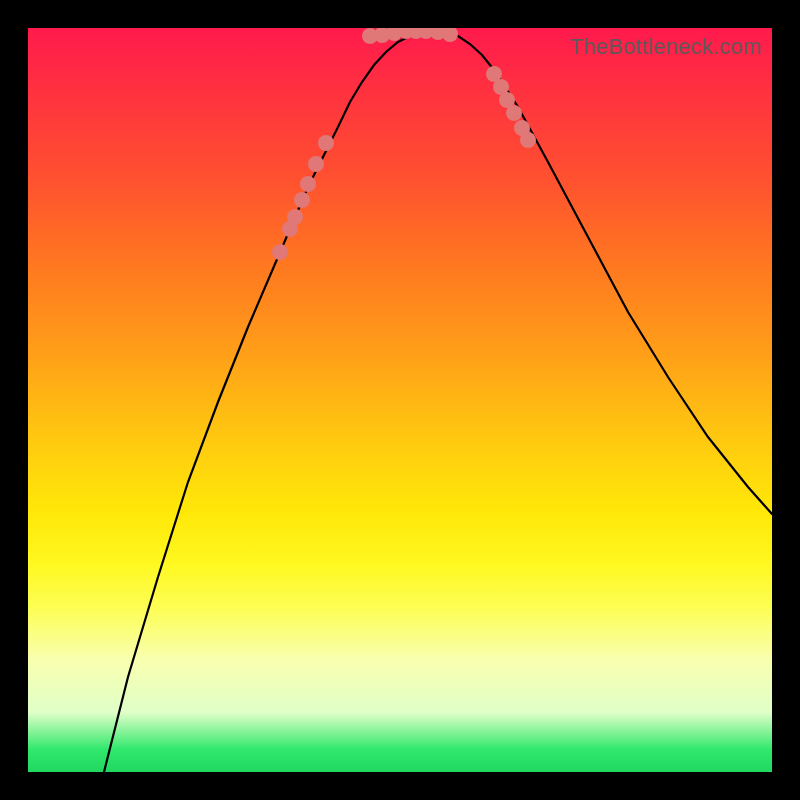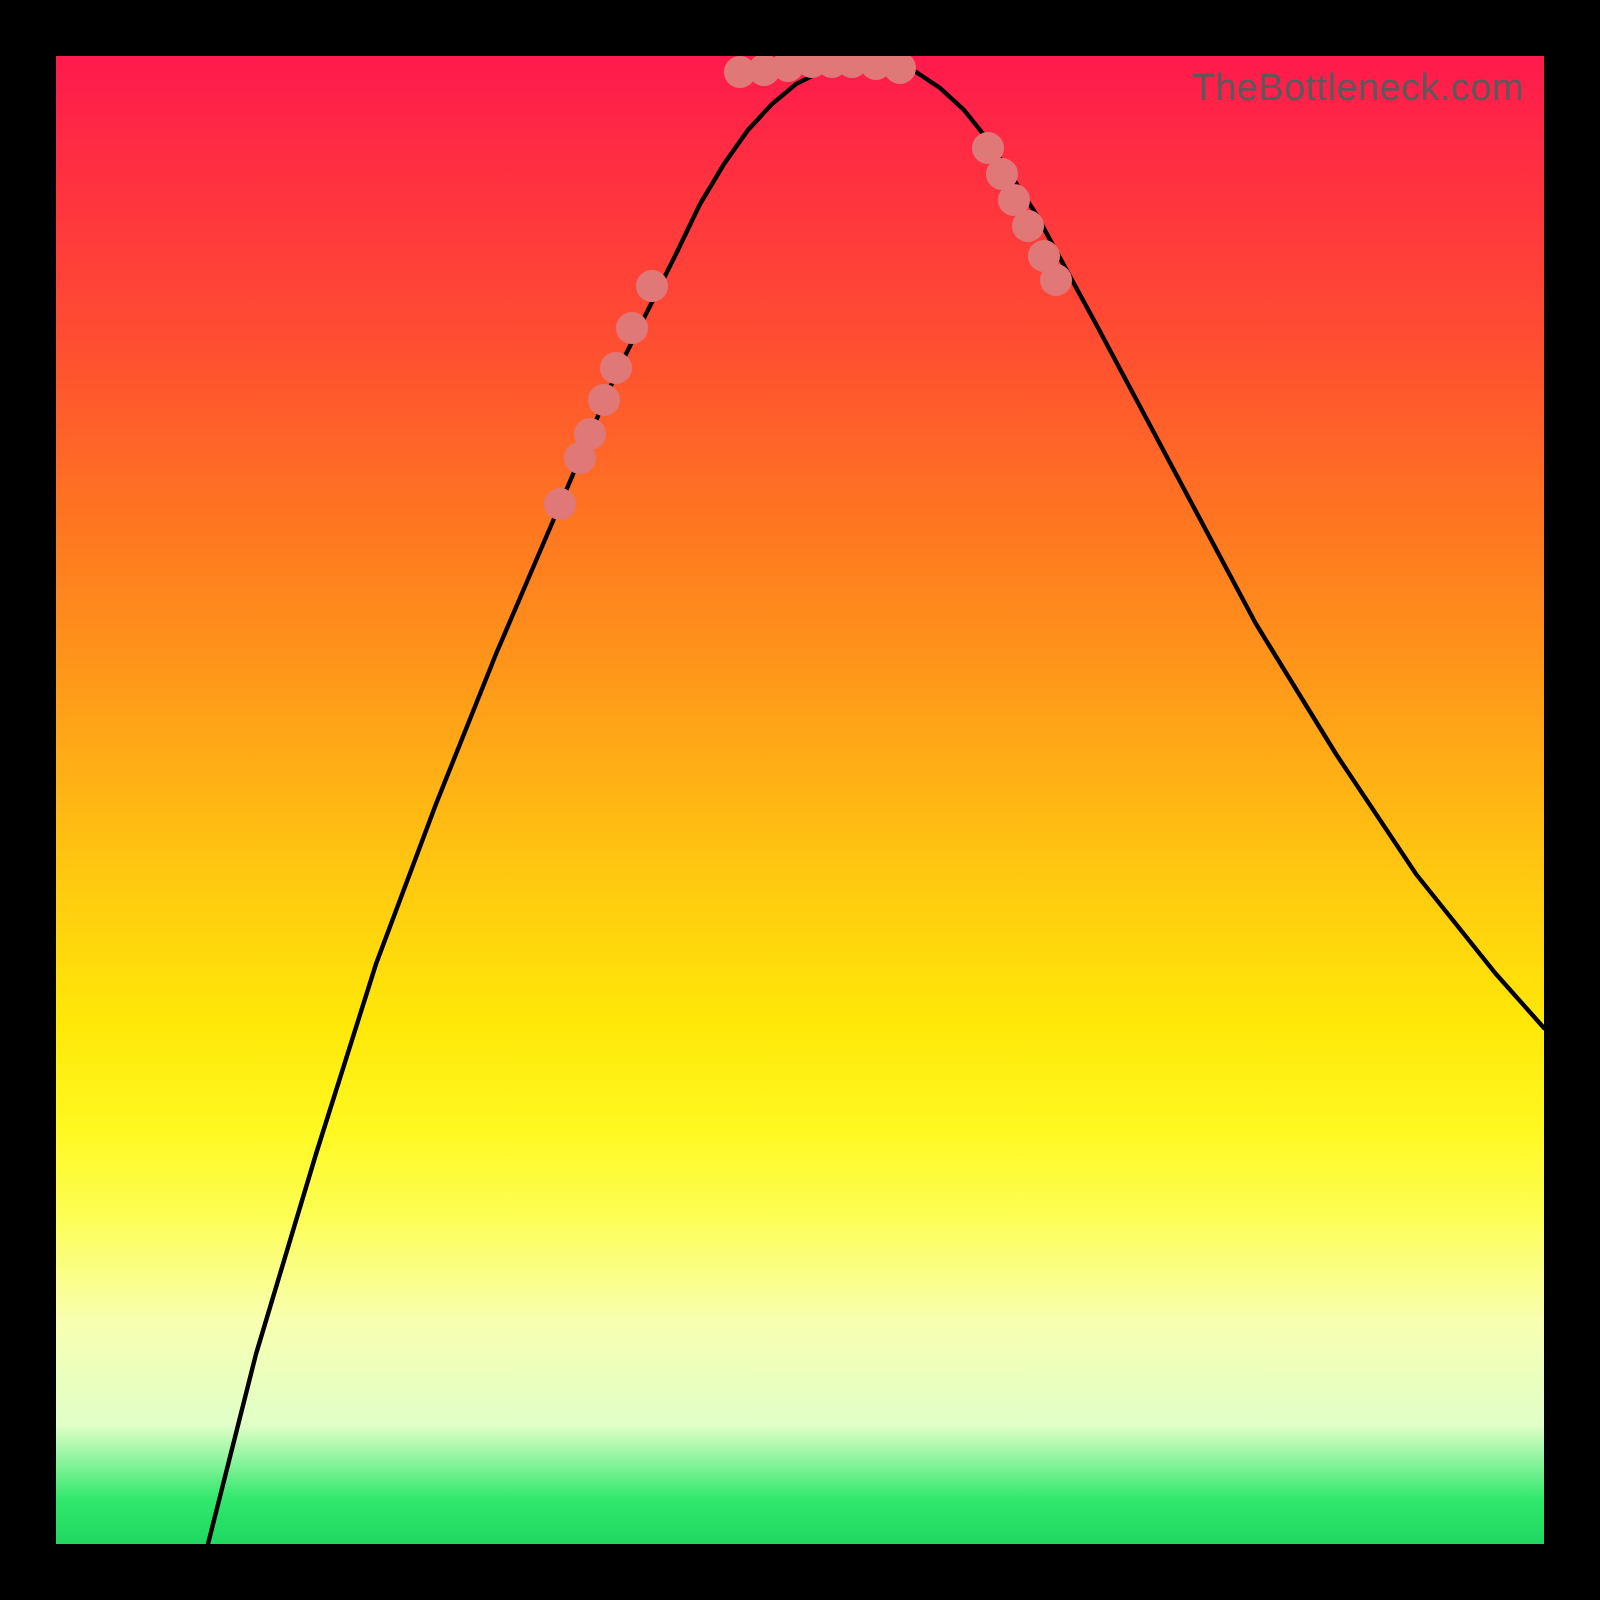"TheBottleneck.com" .watermark { font-size: 19px -> 22px }
